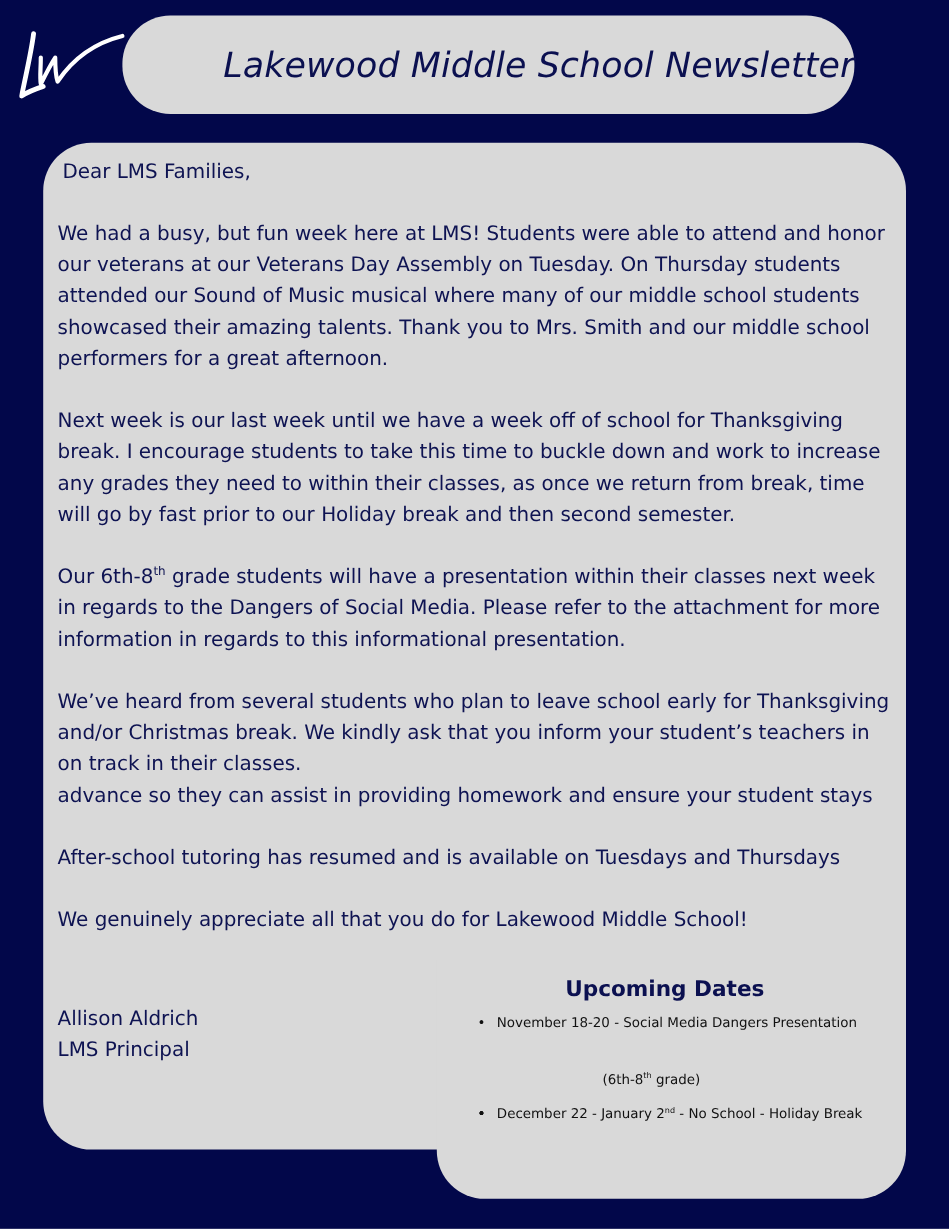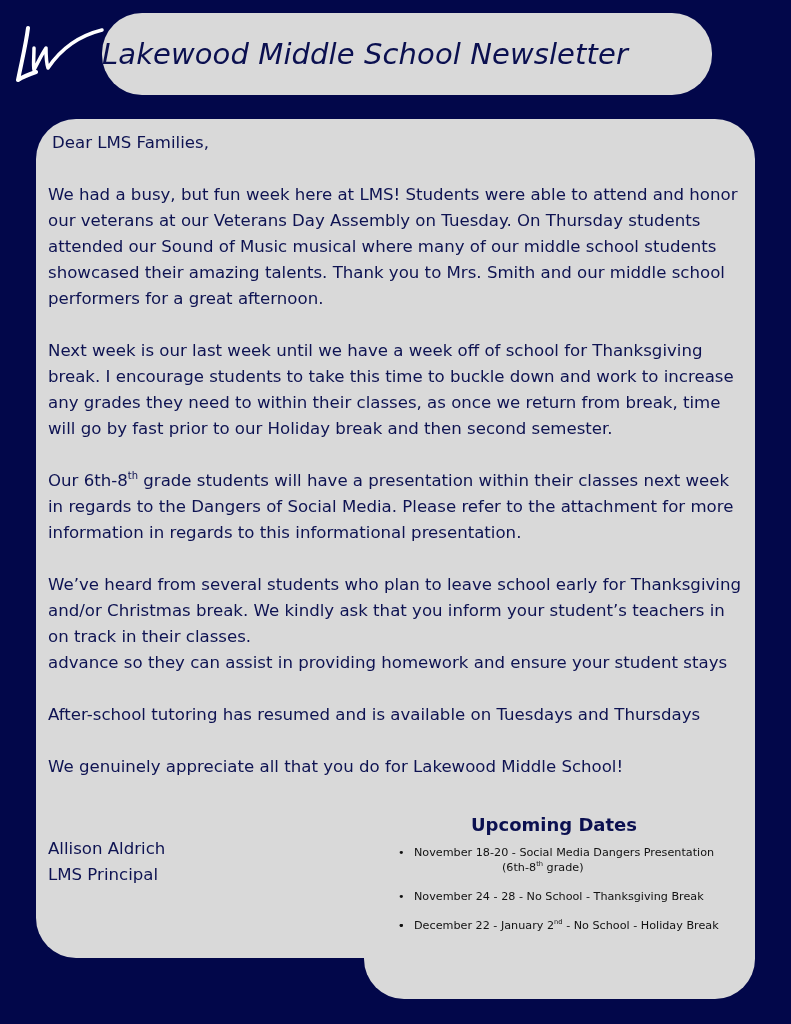"Lakewood Middle School Newsletter" .title-pill { justify-content: flex-start -> flex-end }
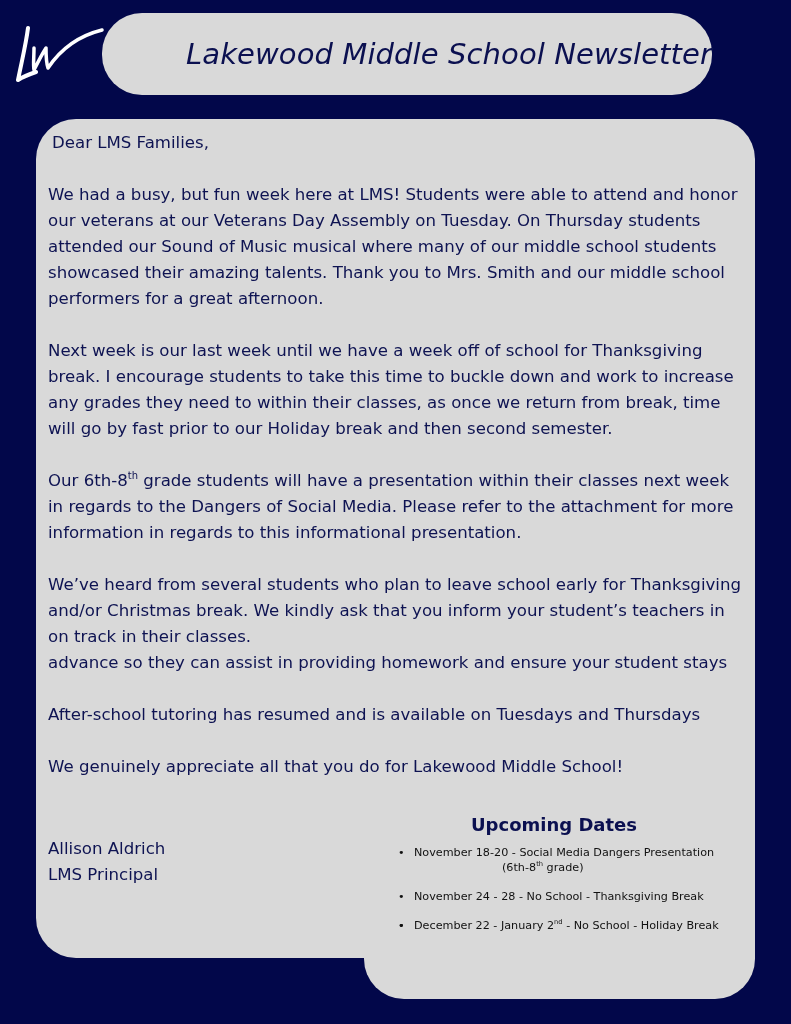"(6th-8th grade)" .dates-list li .sub { margin-top: none -> 32px }
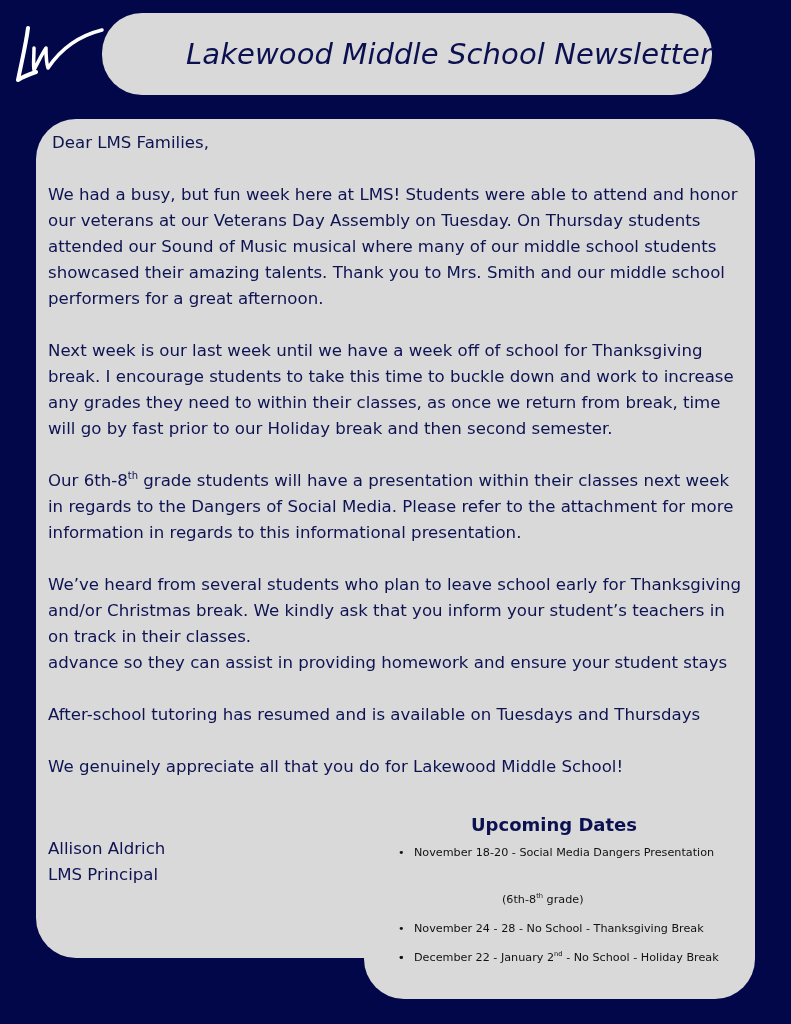"November 24 - 28 -" span { html: <span>November 24 - 28 - No School - Thanksgiving Break</span> -> none }
